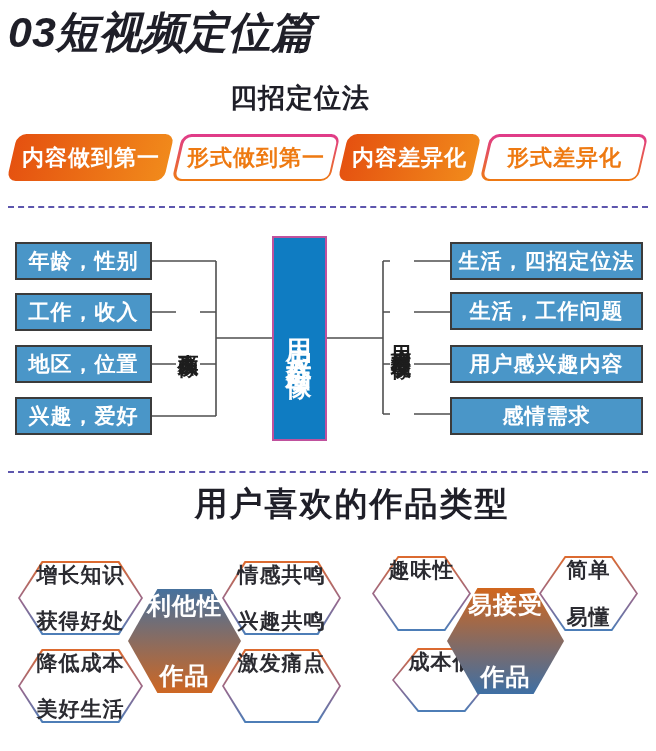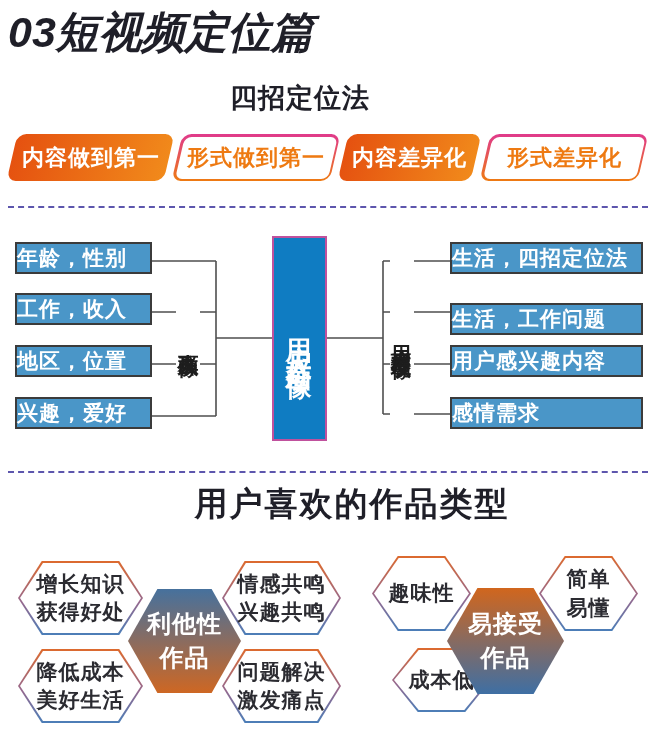"年龄，性别" .dbox { height: 32px -> 38px; justify-content: flex-start -> center }
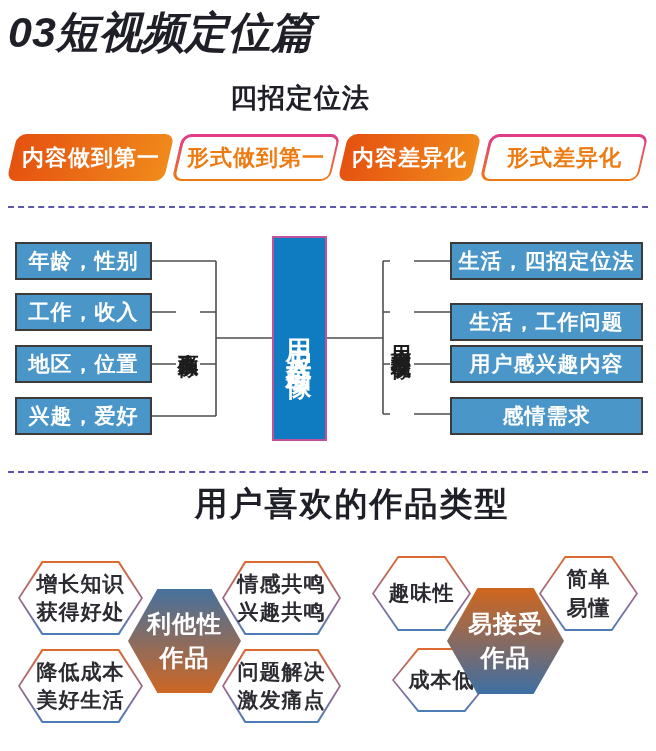"生活，工作问题" div.dbox { top: 303px -> 292px }
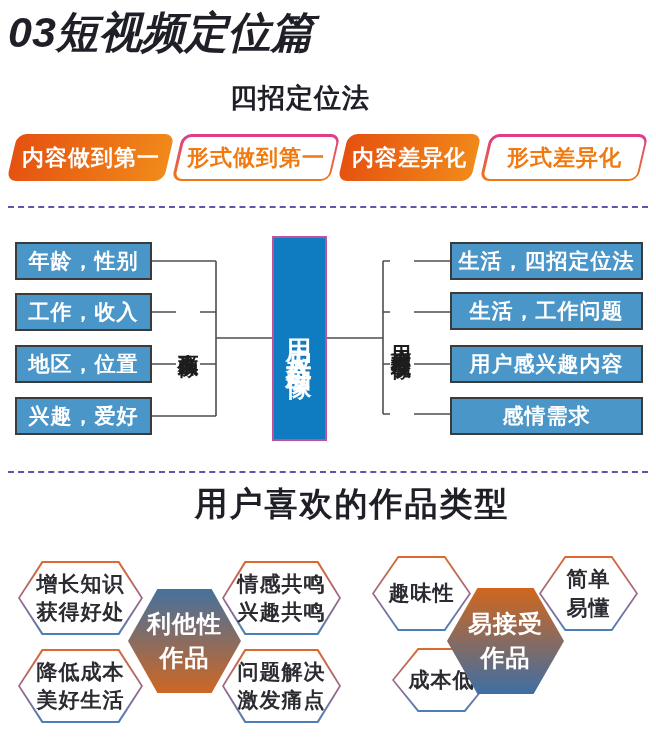"增长知识" .hex-text { justify-content: center -> space-between }
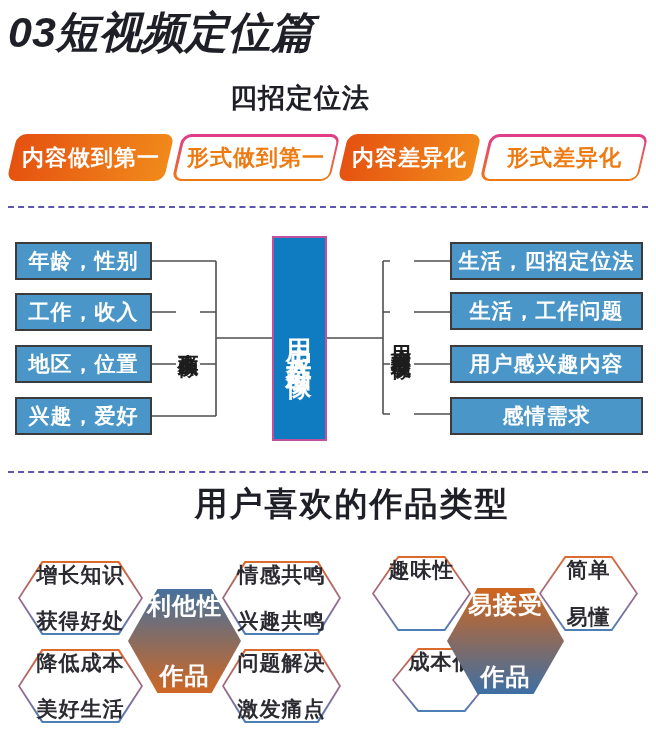"问题解决" div { html: <div>问题解决</div> -> none }
